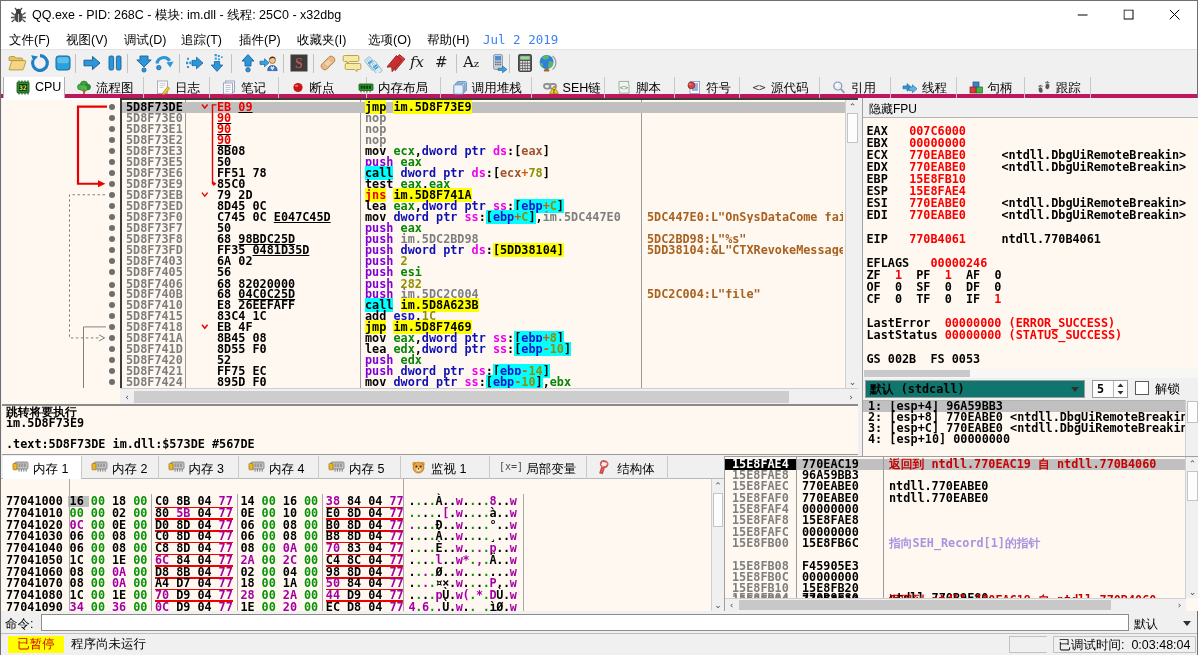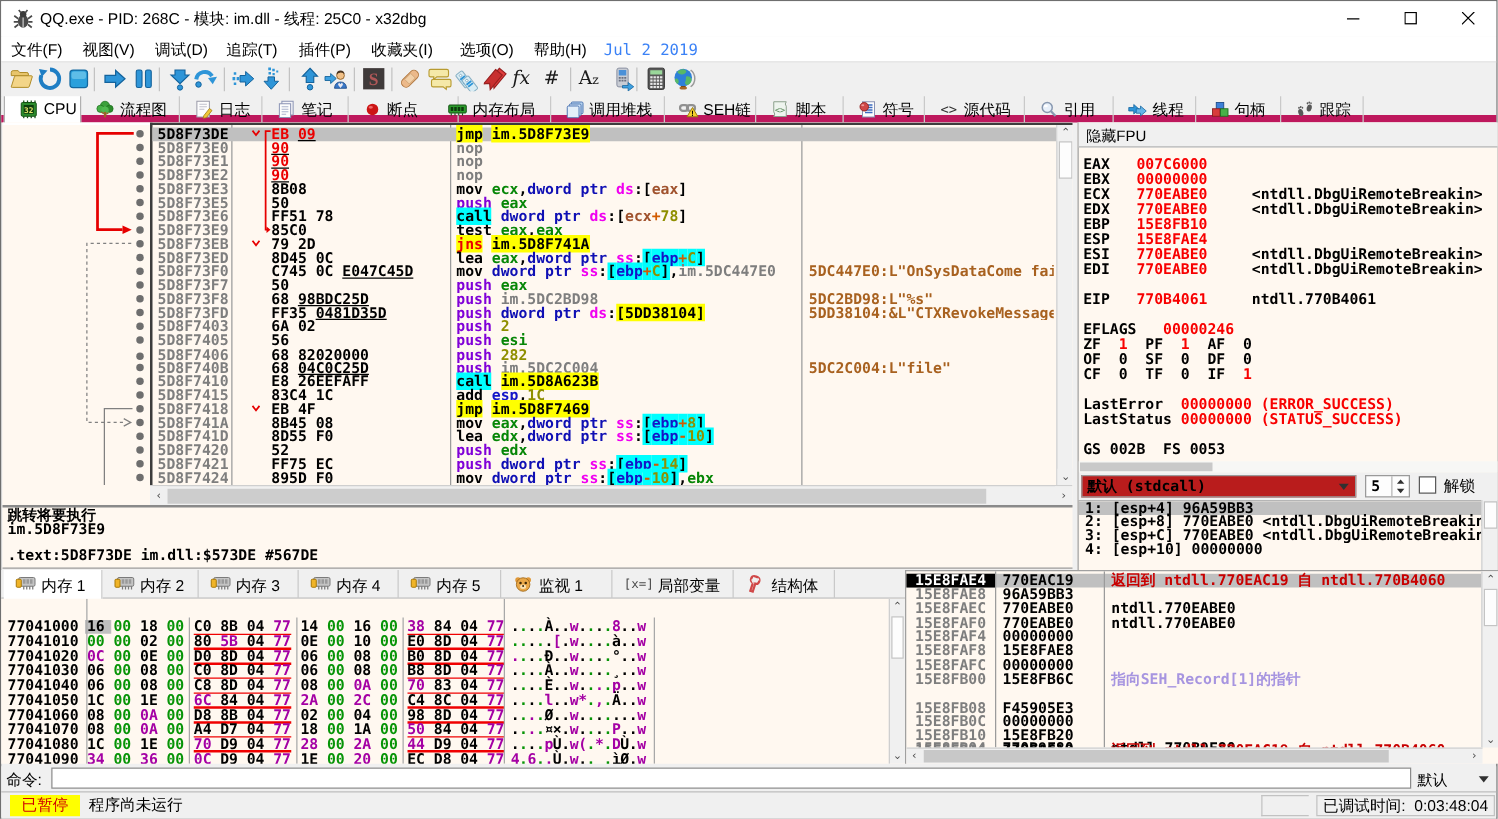"CPU" #viewtabs { border-bottom: 6px solid #be185d -> 4px solid #be185d }
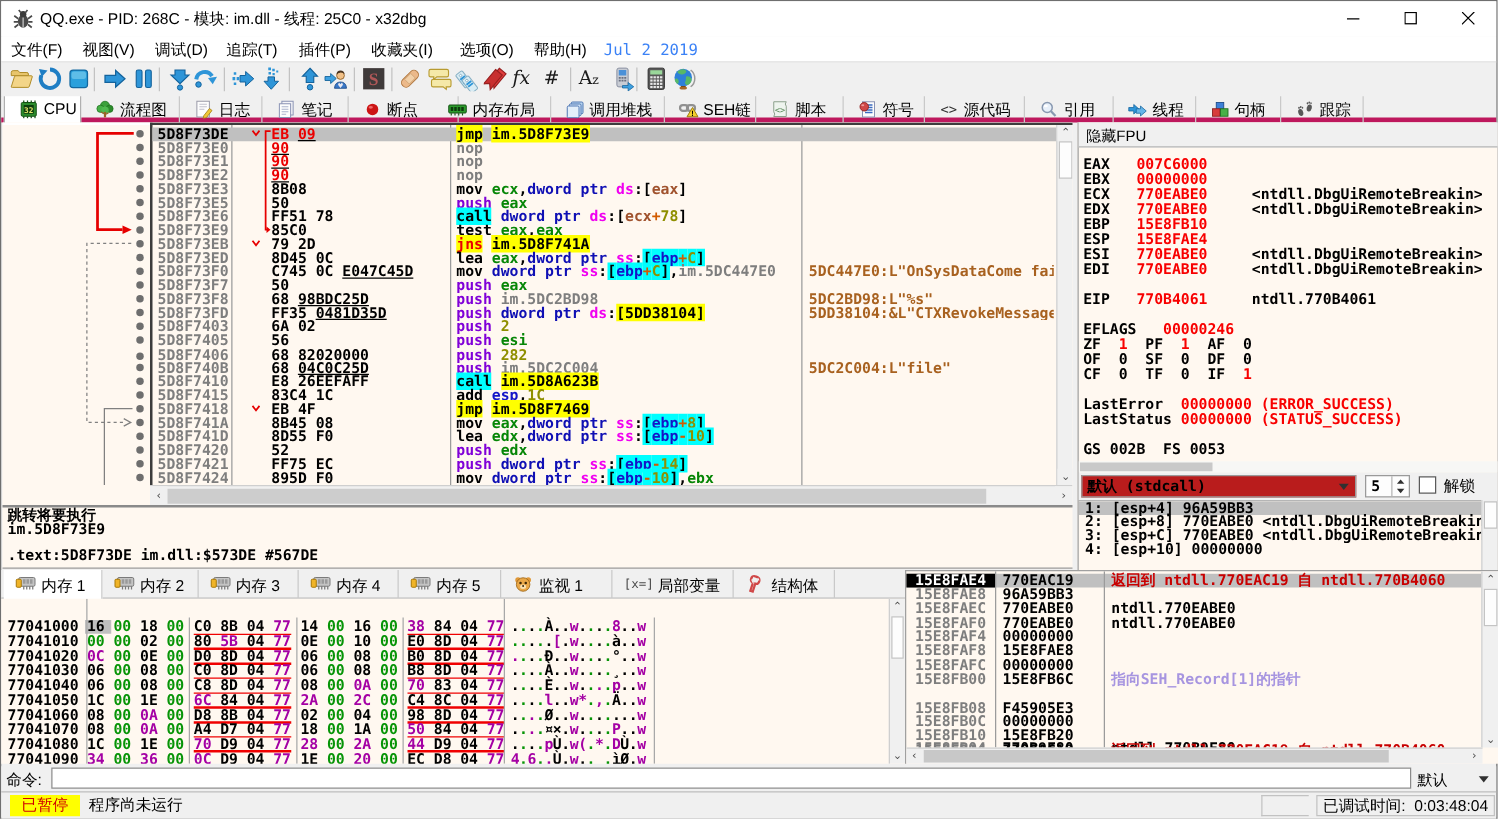"默认 (stdcall)" #convbox { background: #b91c1c -> #0f766e }
